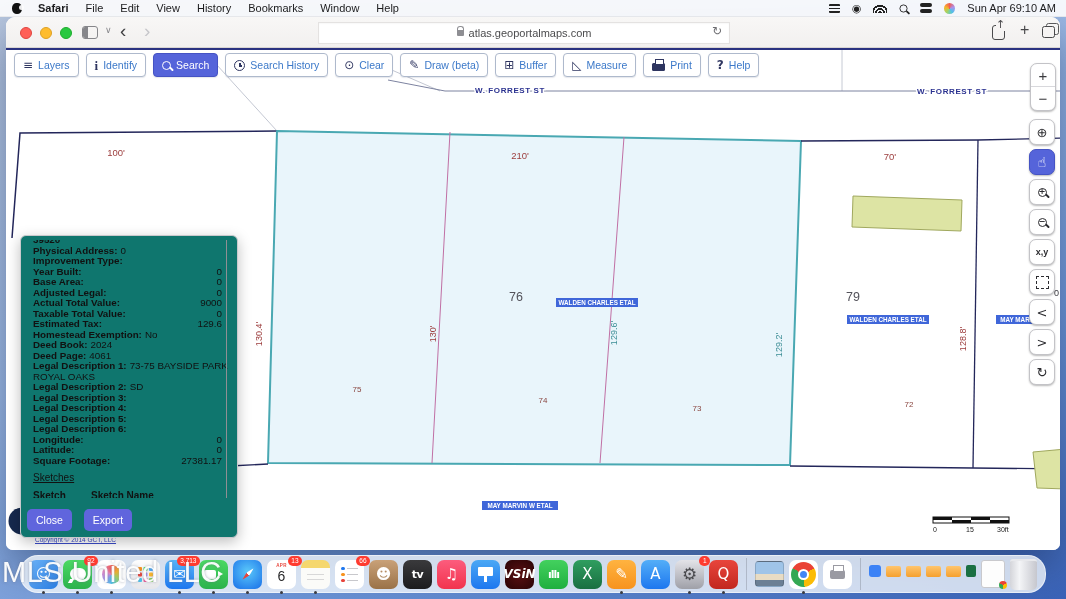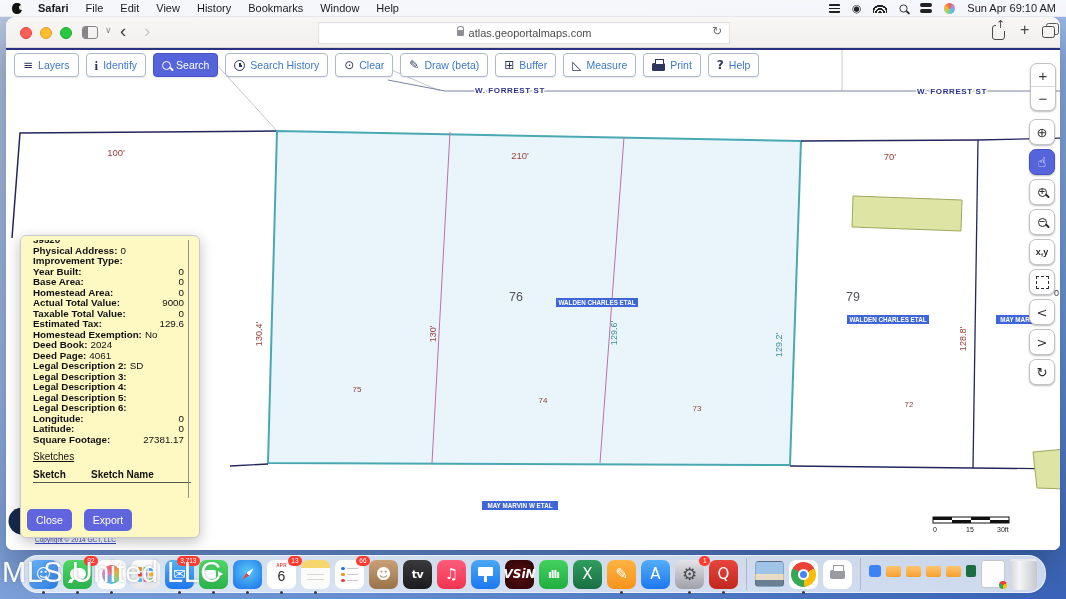"39520" .ipanel { background: #fef9c3 -> #0f766e; width: 180px -> 218px }
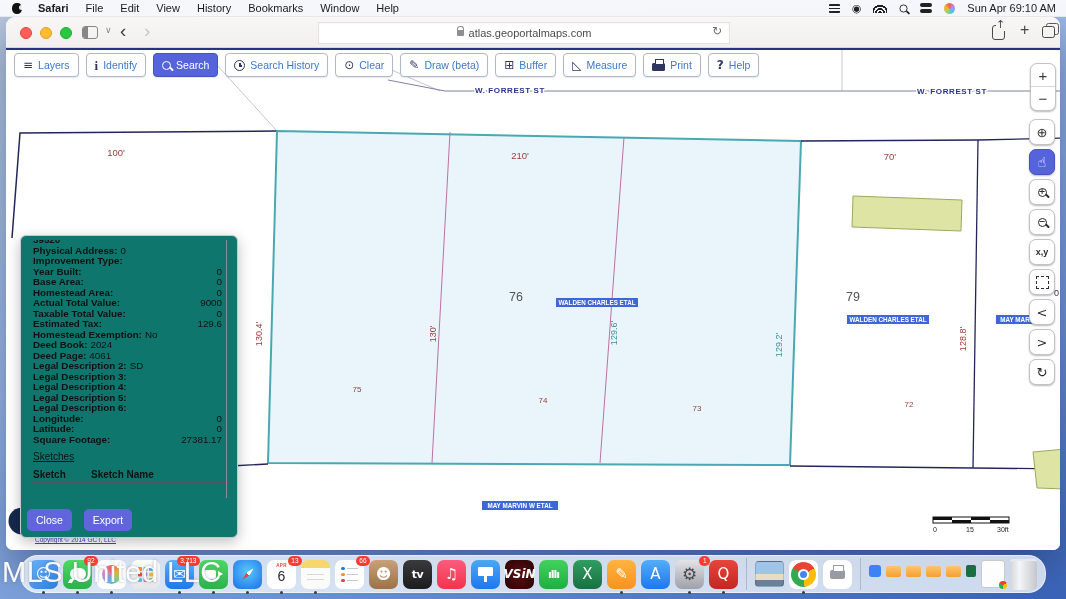"Homestead Area:" span.plabel { text: Homestead Area -> Adjusted Legal }
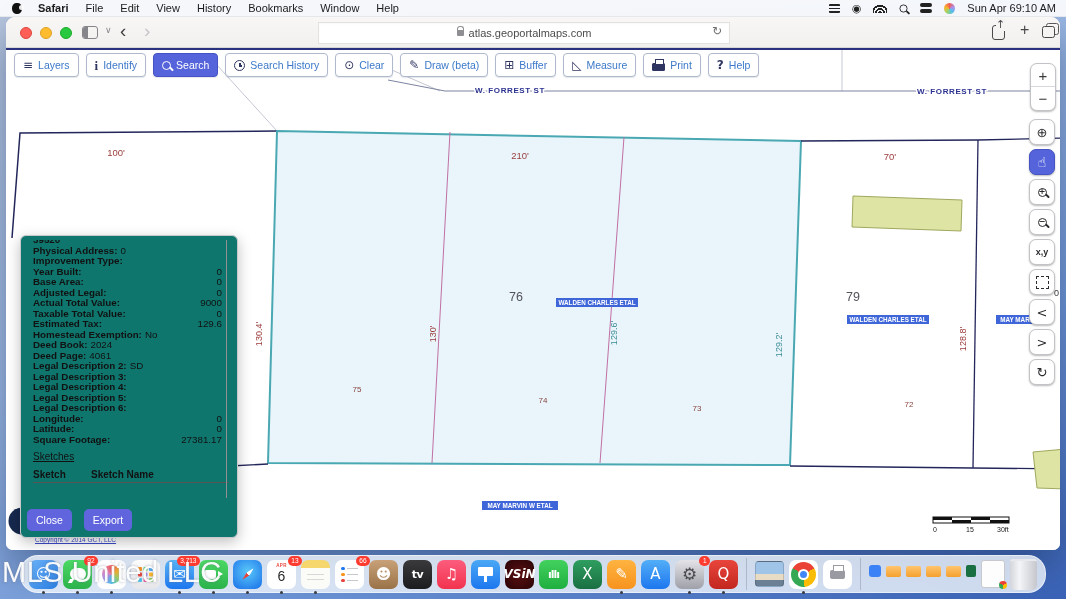"Legal Description 1: 73-75 BAYSIDE" div.prow { html: none -> <div> <span>Legal Description 1:</span><span>73-75 BAYSIDE PARK ROYAL OAKS</span> </div> }
